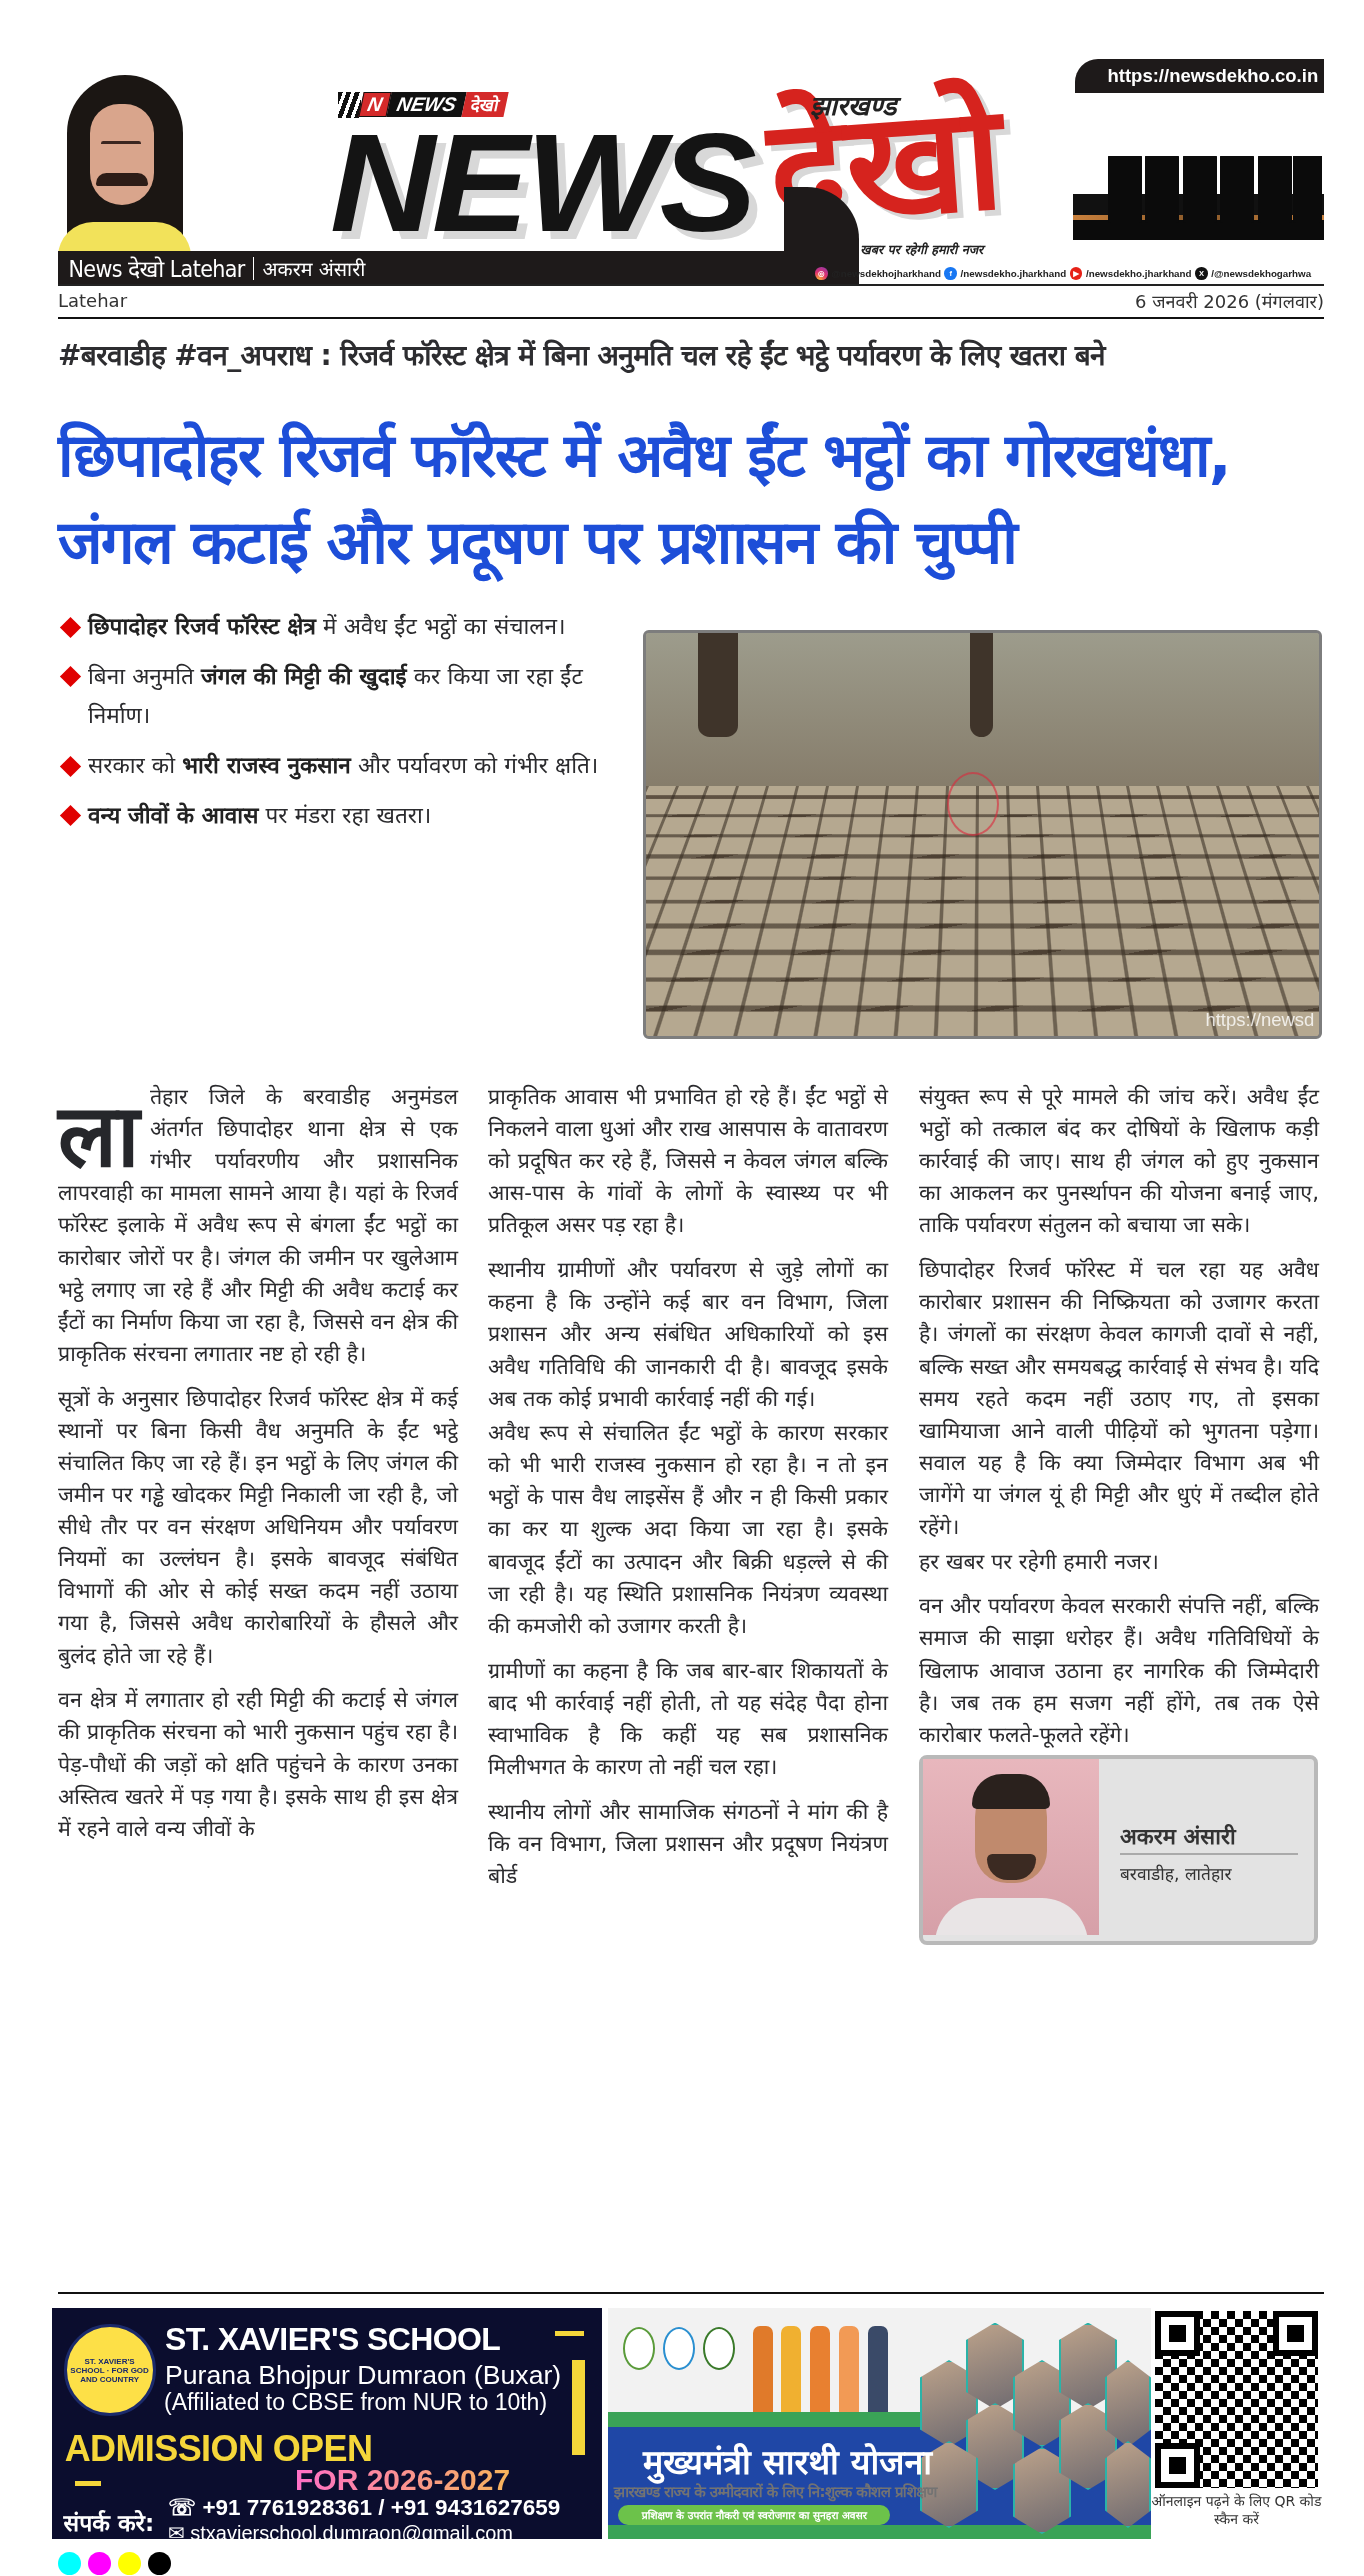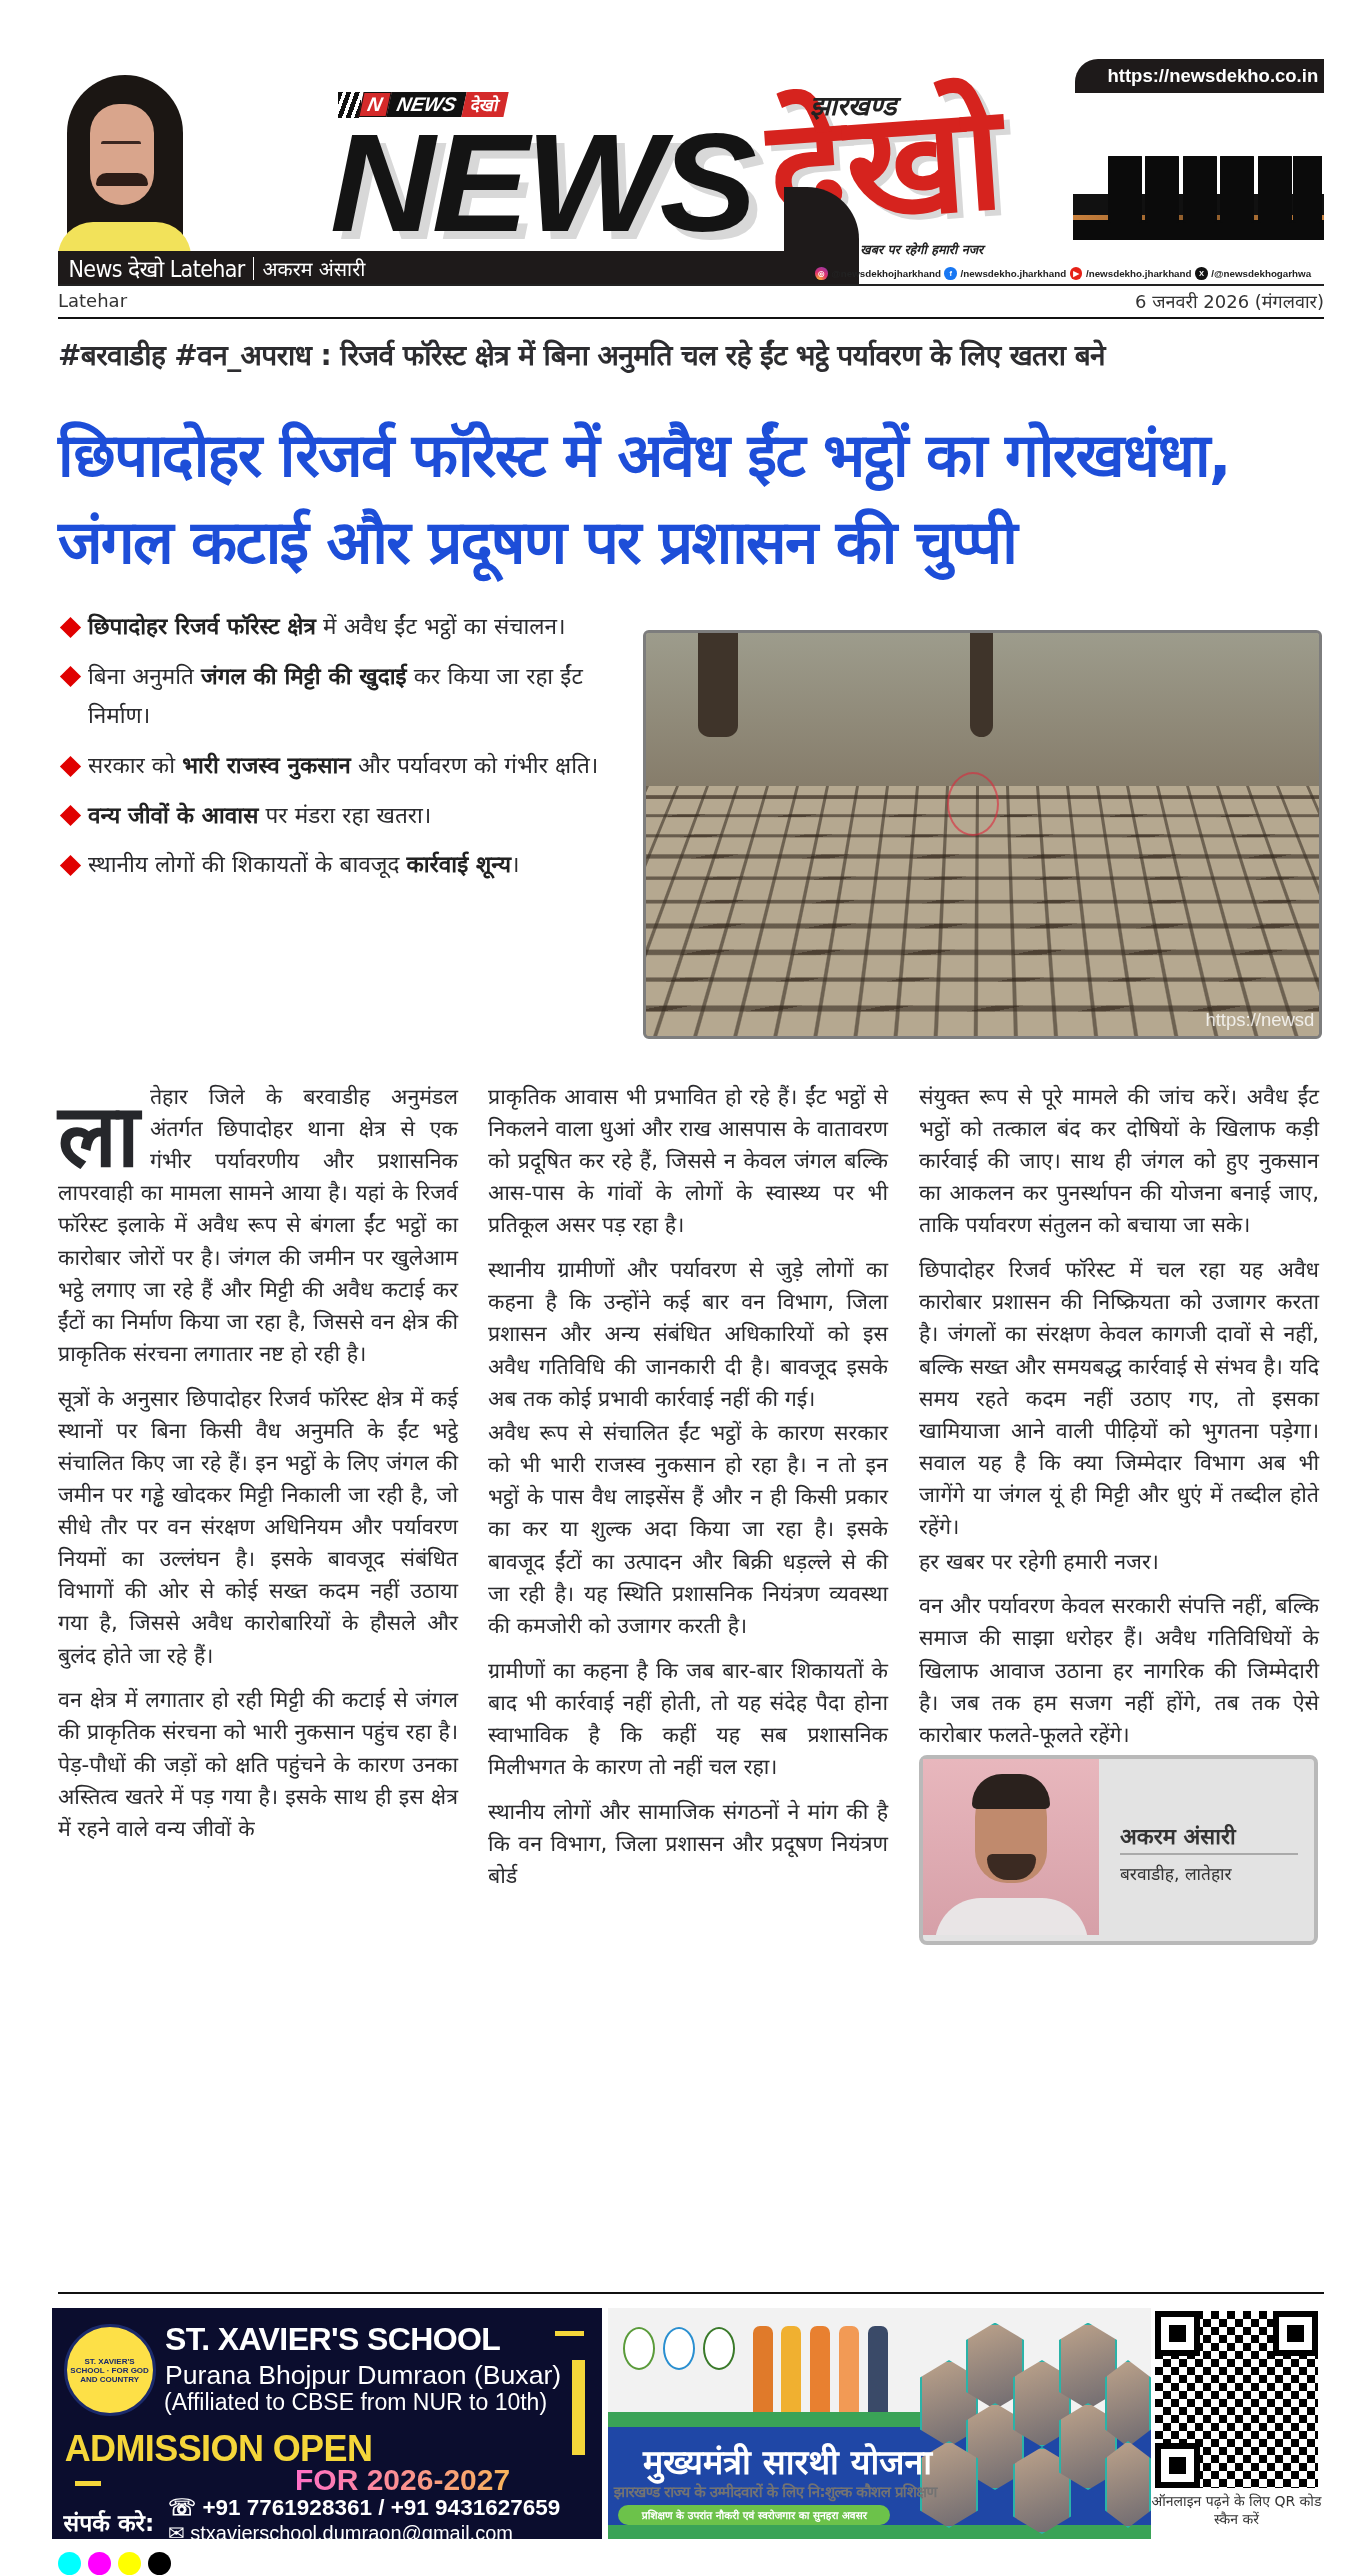"स्थानीय लोगों की शिकायतों के" li { html: <li><span></span><span>स्थानीय लोगों की शिकायतों के बावजूद </span><b>कार्रवाई शून्य</b><span>।</span></li> -> none }
